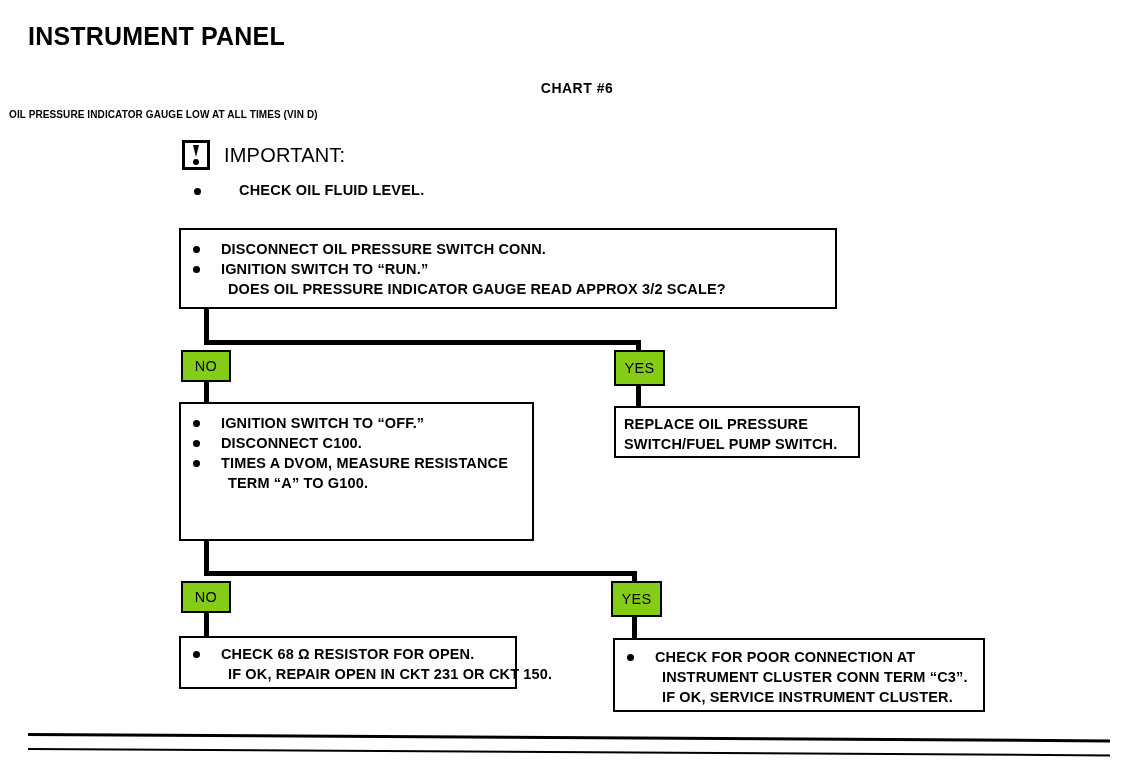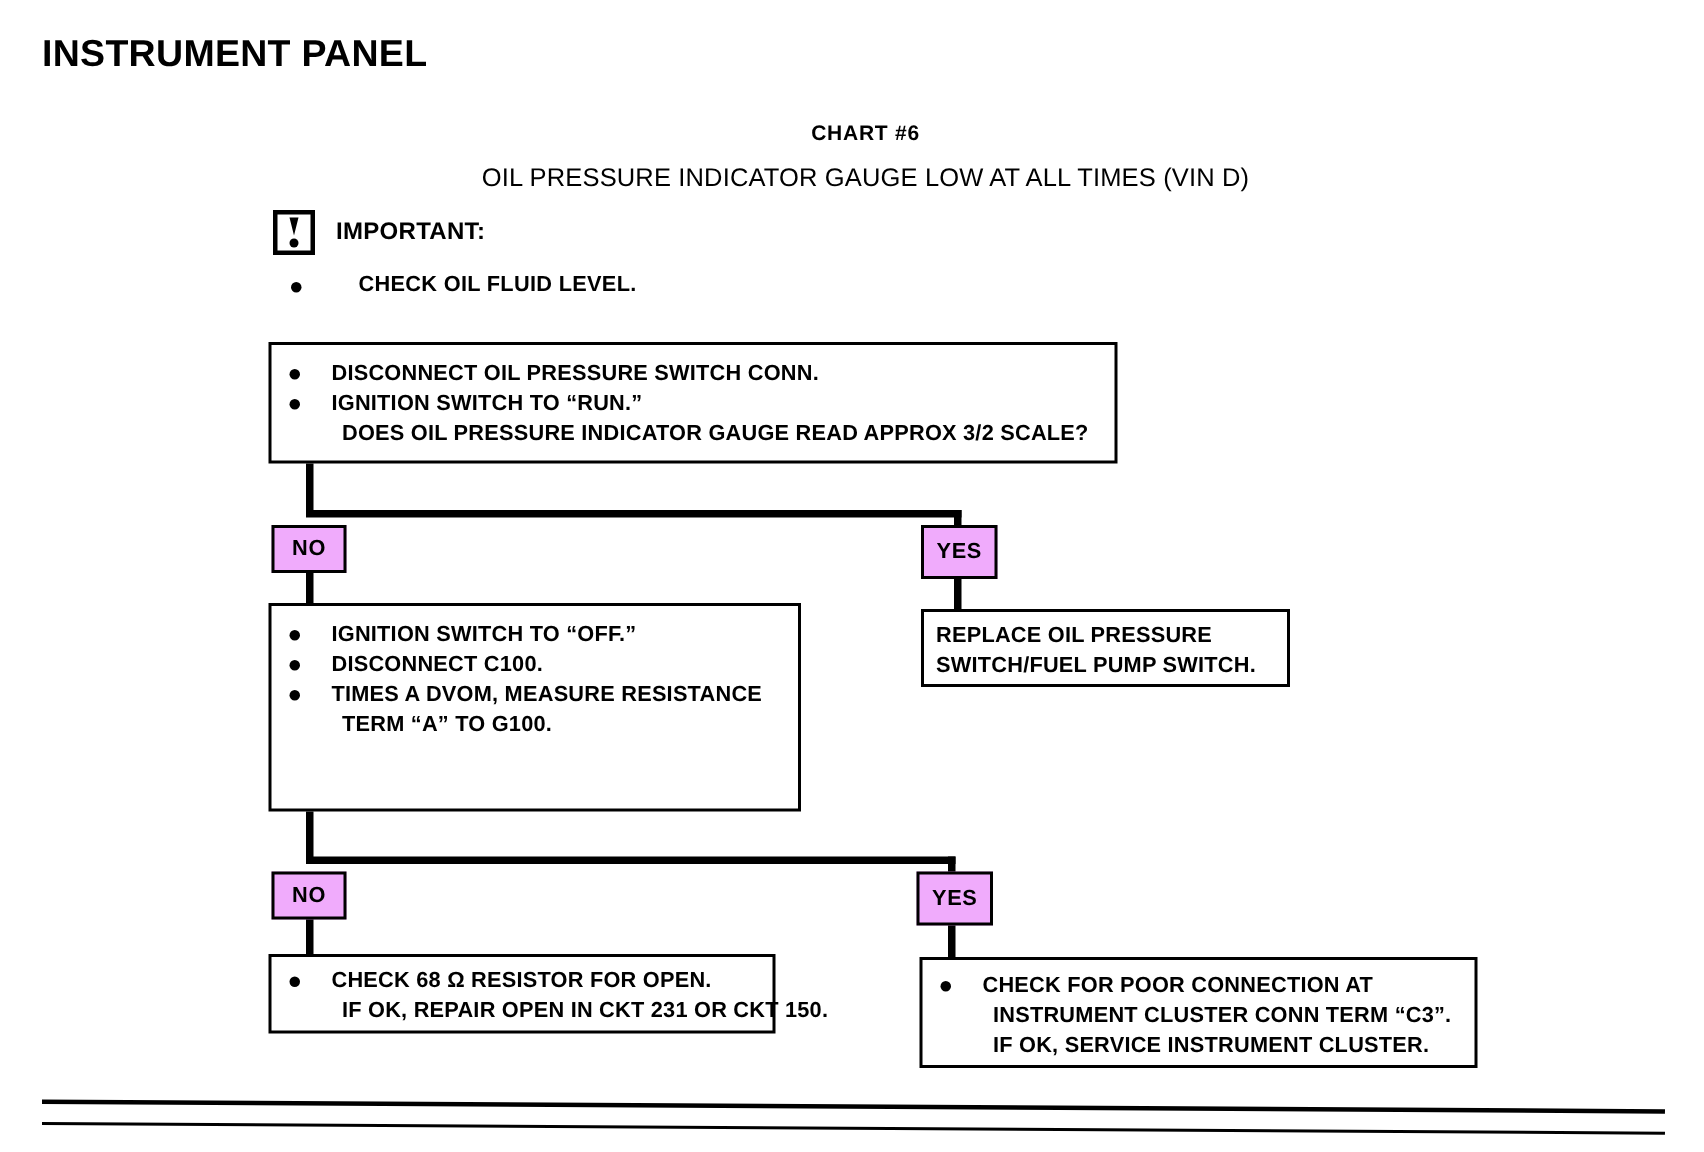"OIL PRESSURE INDICATOR GAUGE LOW" .chart-subtitle { font-size: 17px -> 10px; font-weight: normal -> bold; text-align: center -> left }
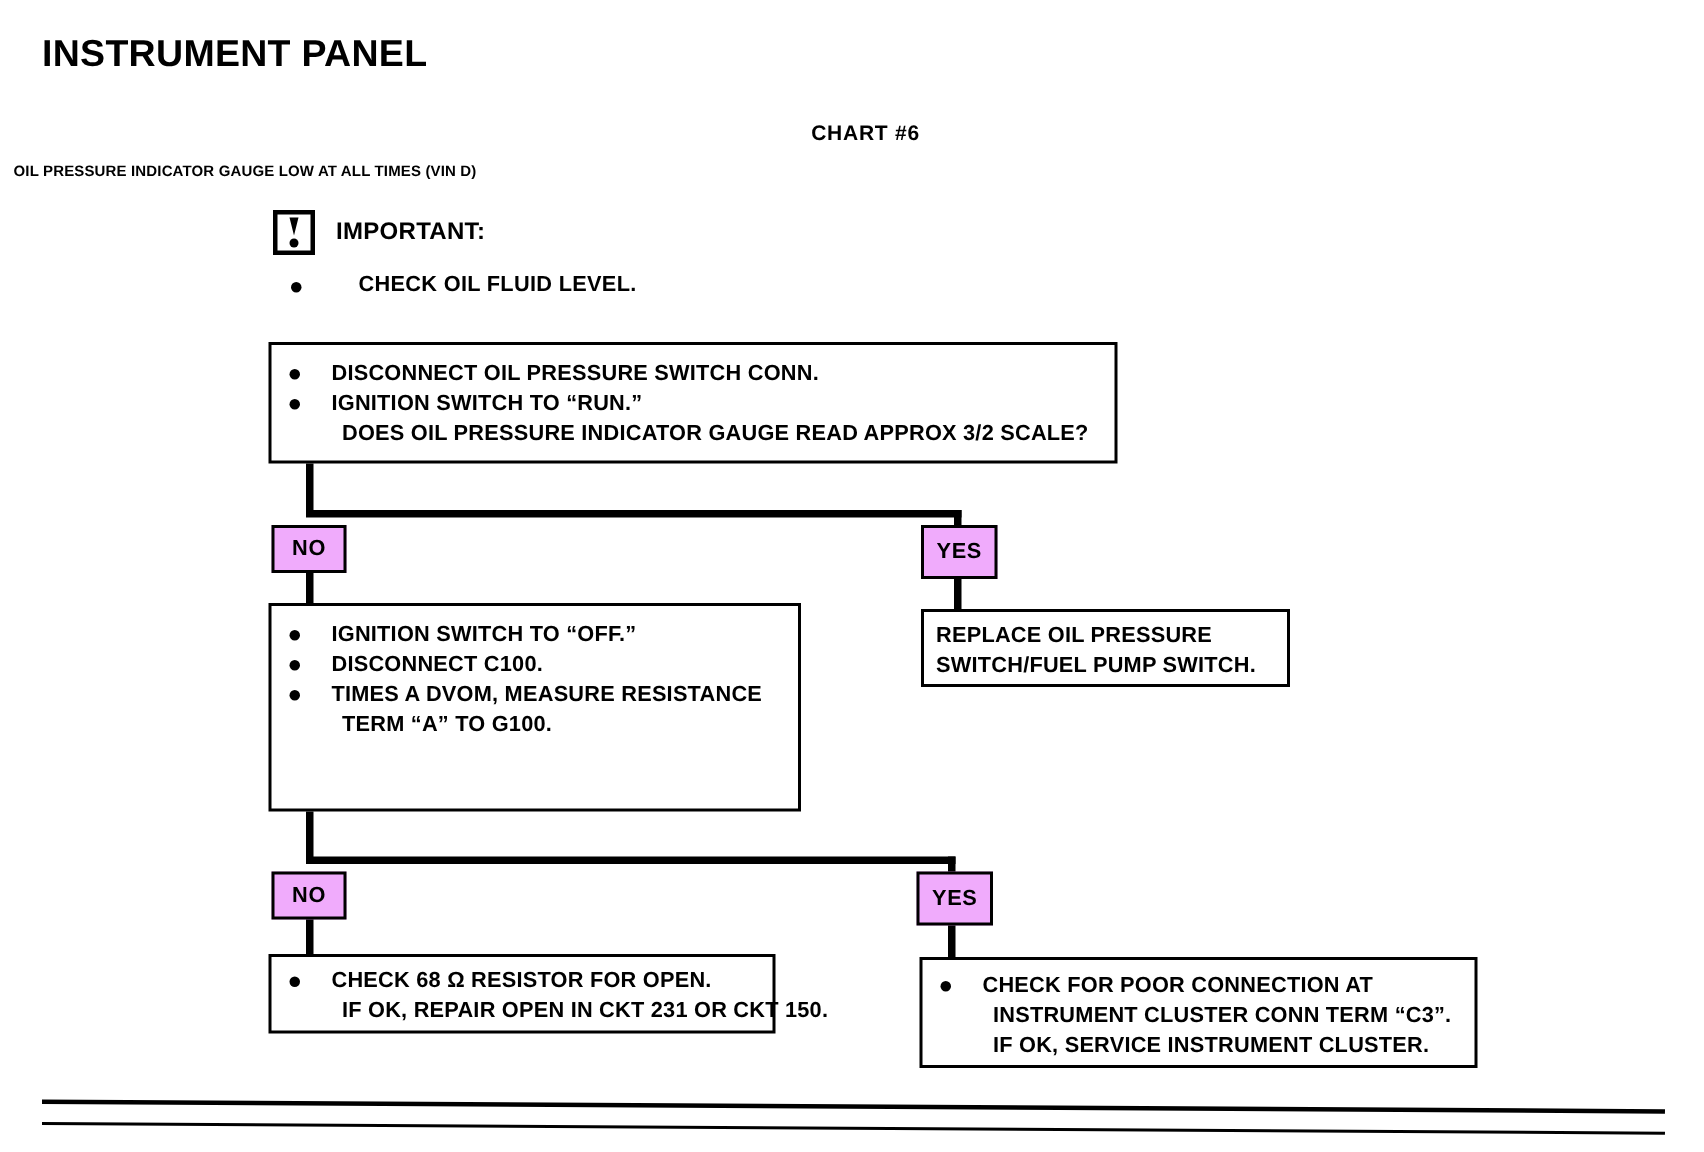"IMPORTANT:" .important-label { font-size: 16px -> 20px; font-weight: bold -> normal }
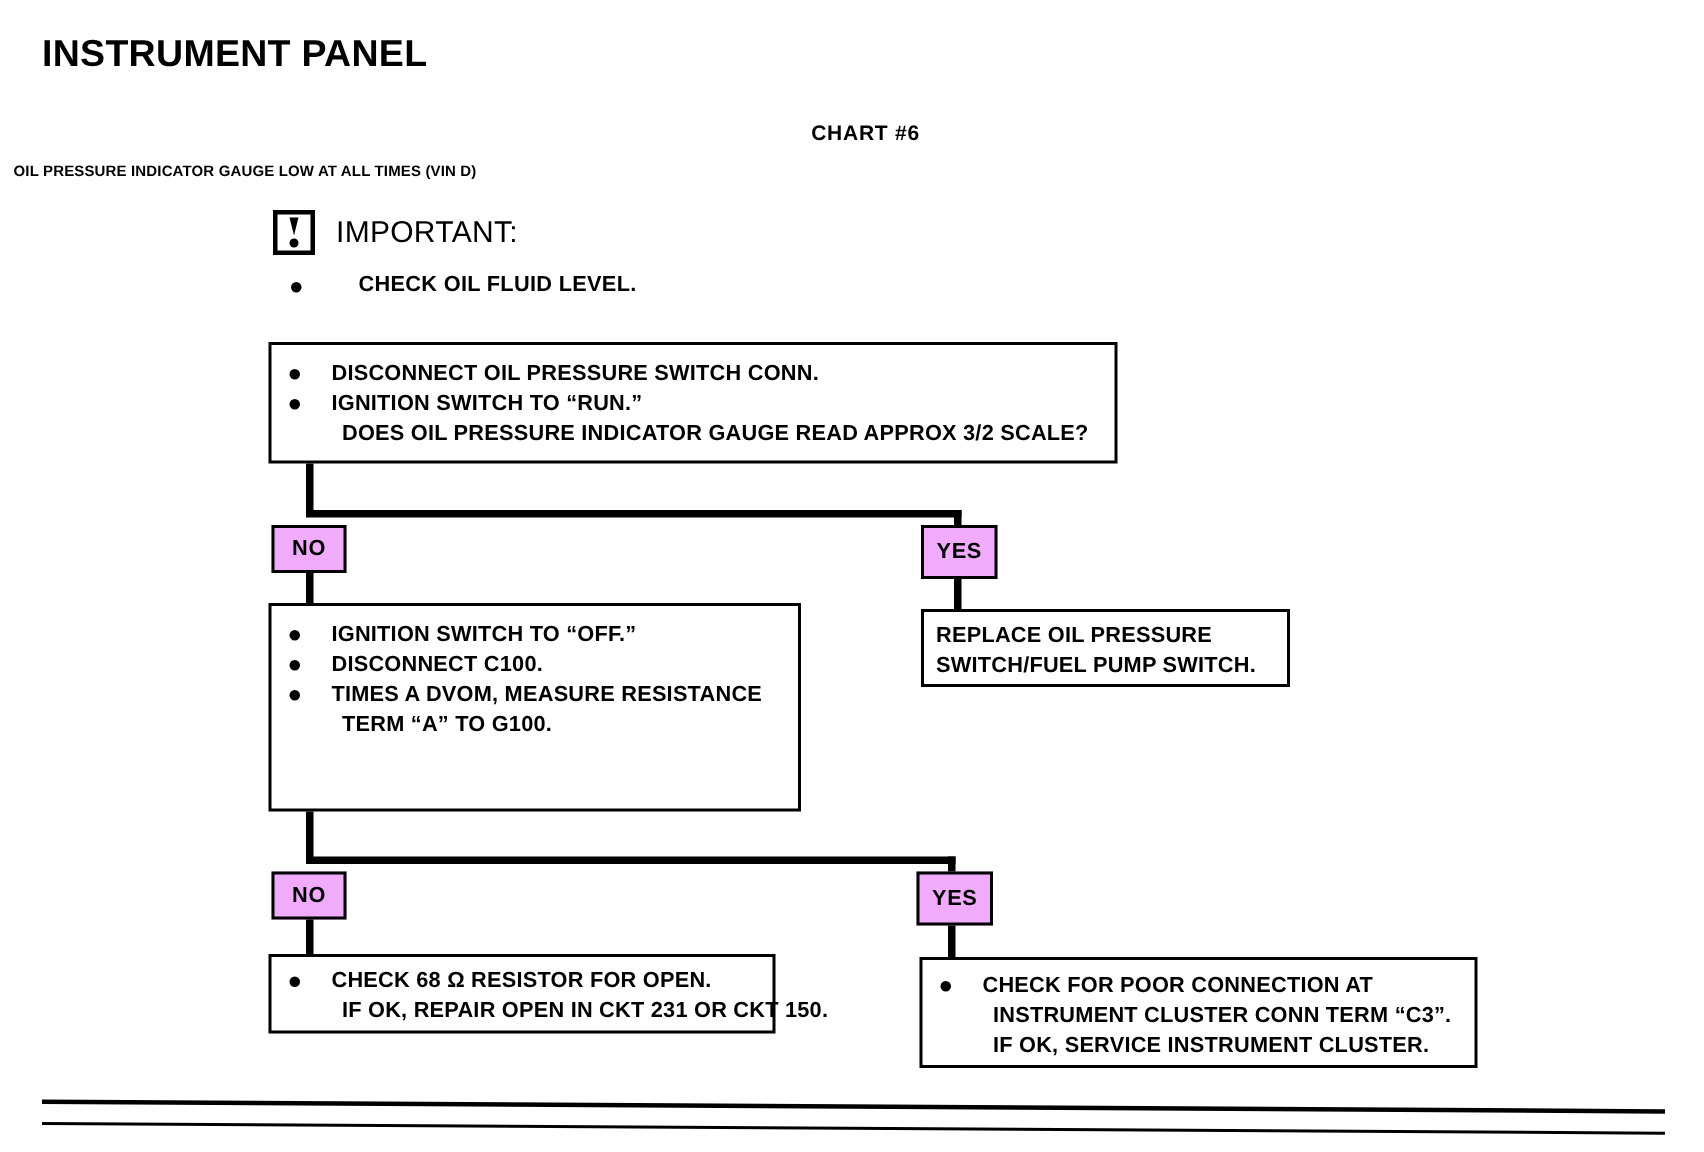"DISCONNECT OIL PRESSURE SWITCH CONN." div.node { width: 566px -> 658px }
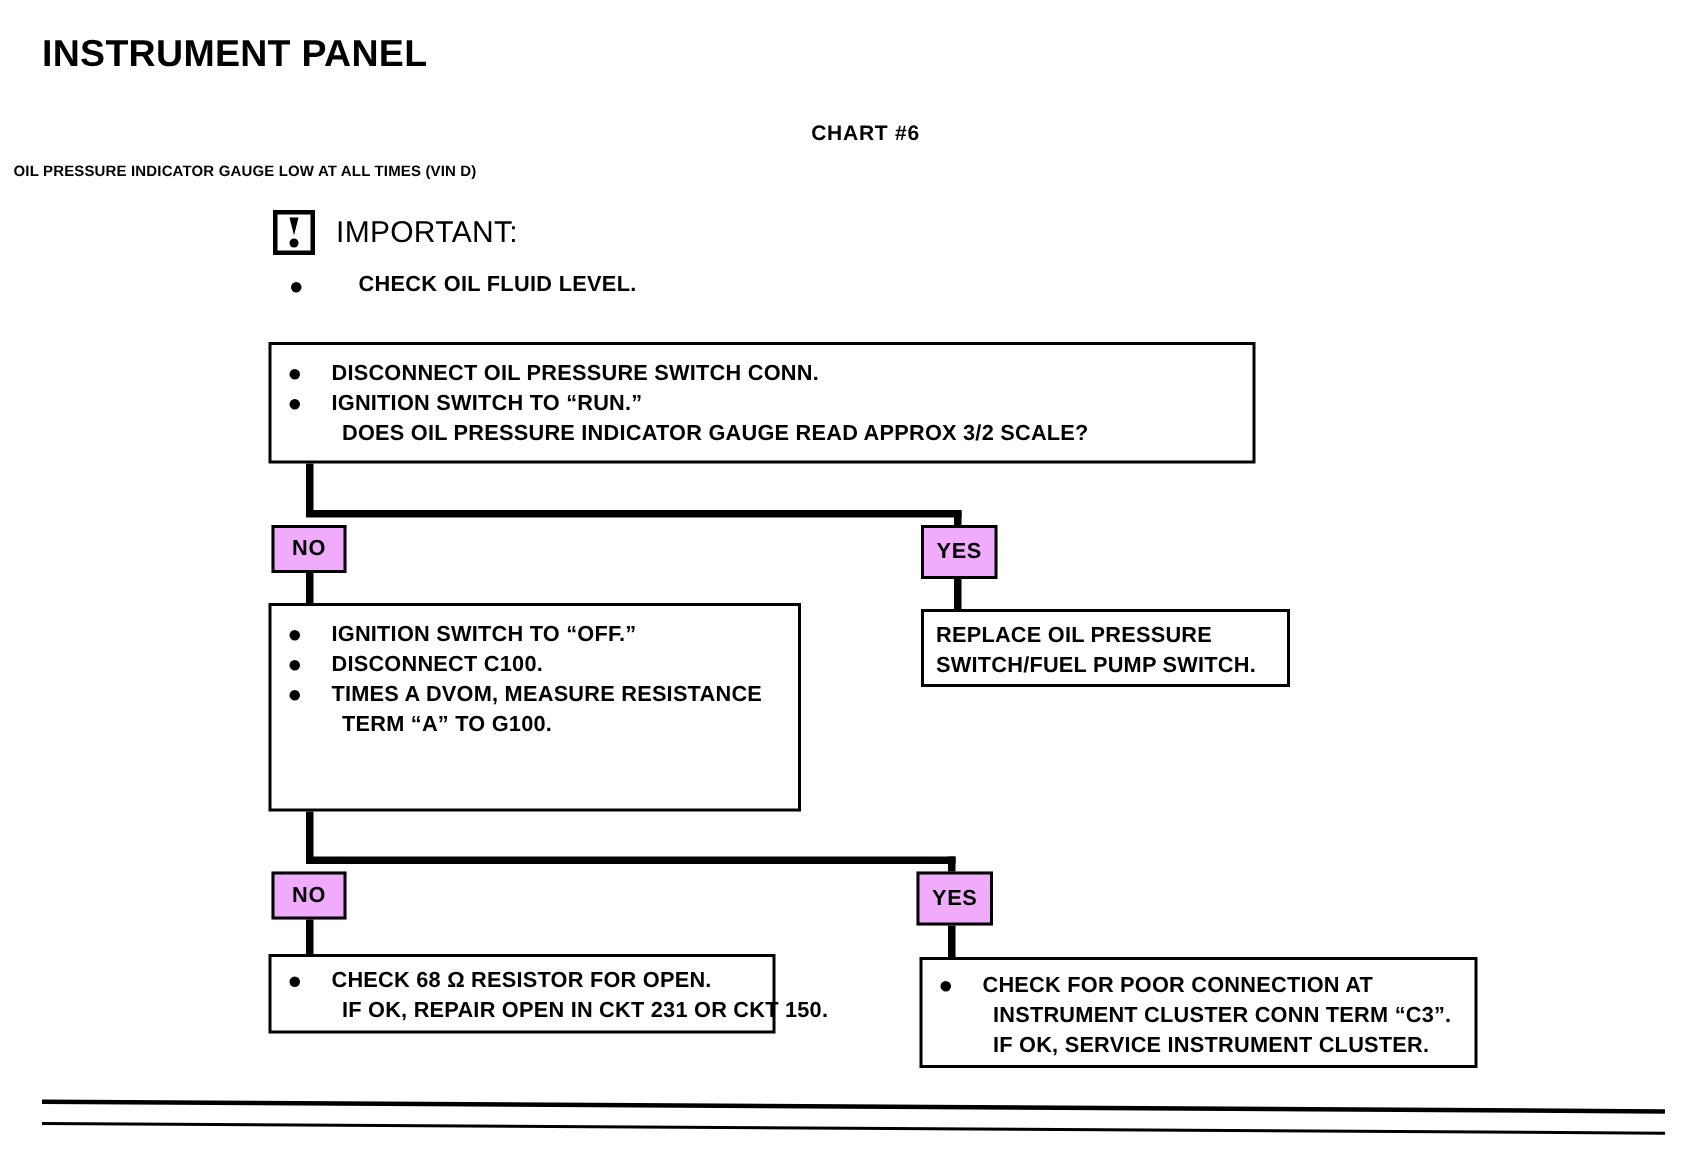"NO" .label-box { background: #f0abfc -> #84cc16; font-weight: bold -> normal }
